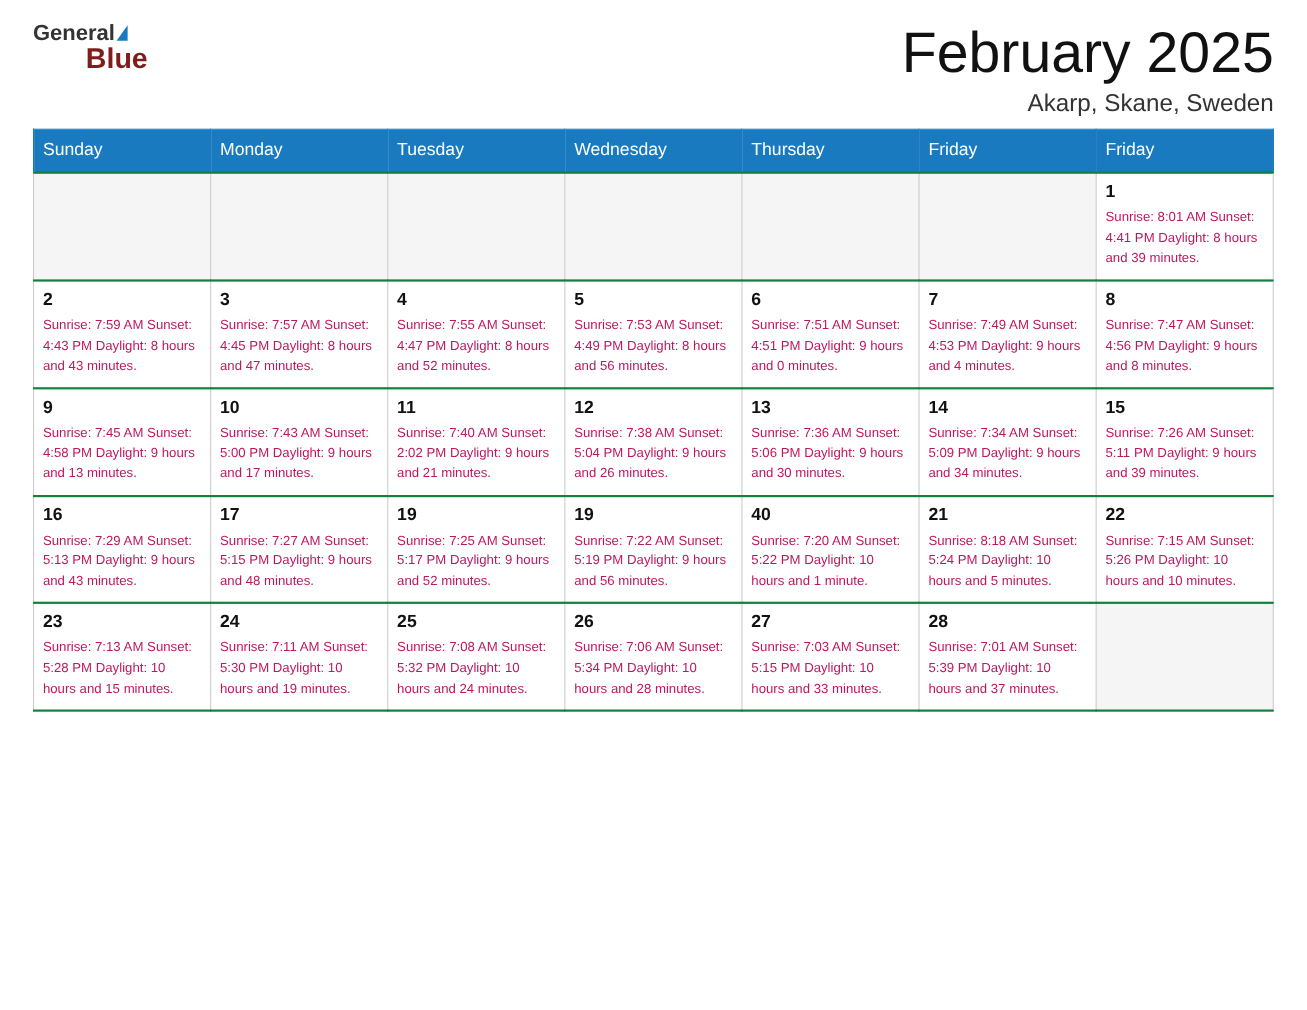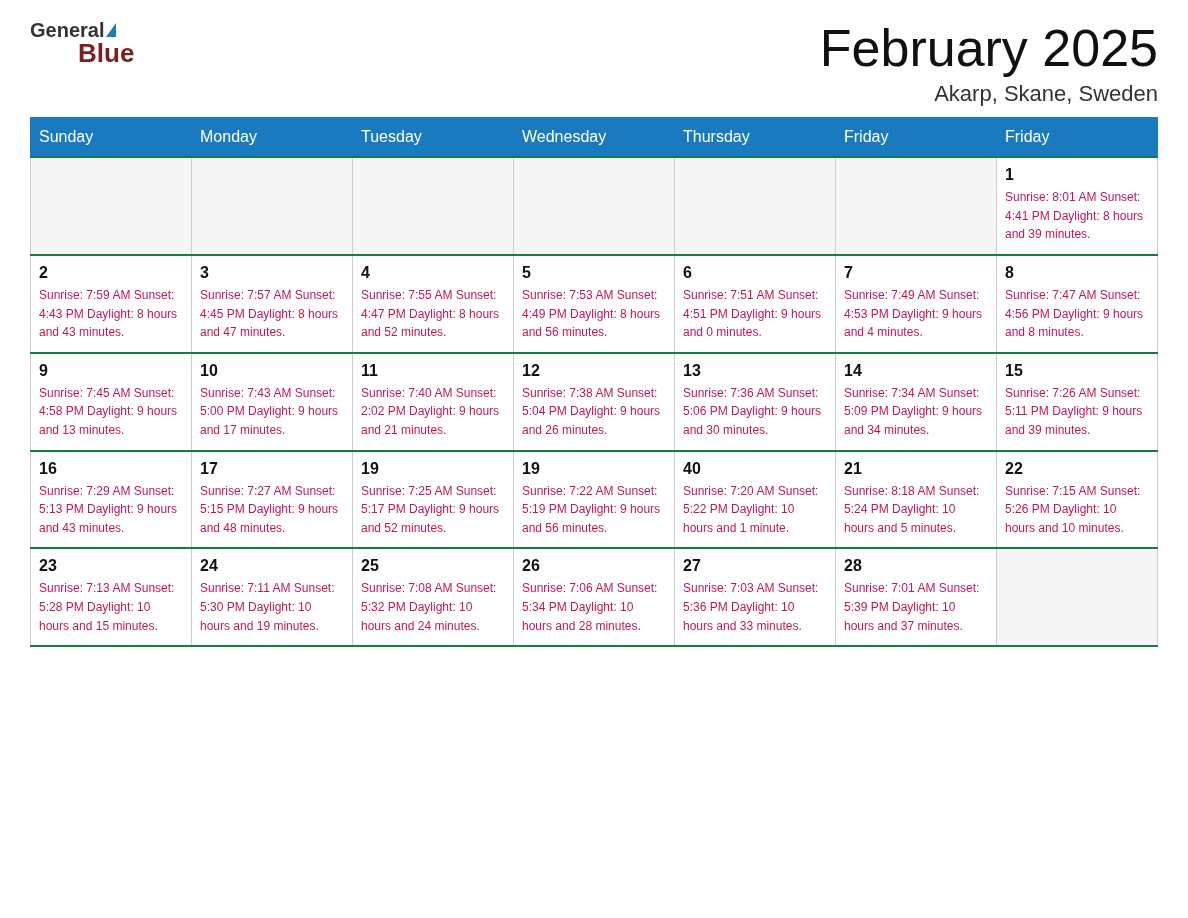"Sunrise: 7:03 AM Sunset: 5:36" div.day-info { text: 5:36 -> 5:15 }
